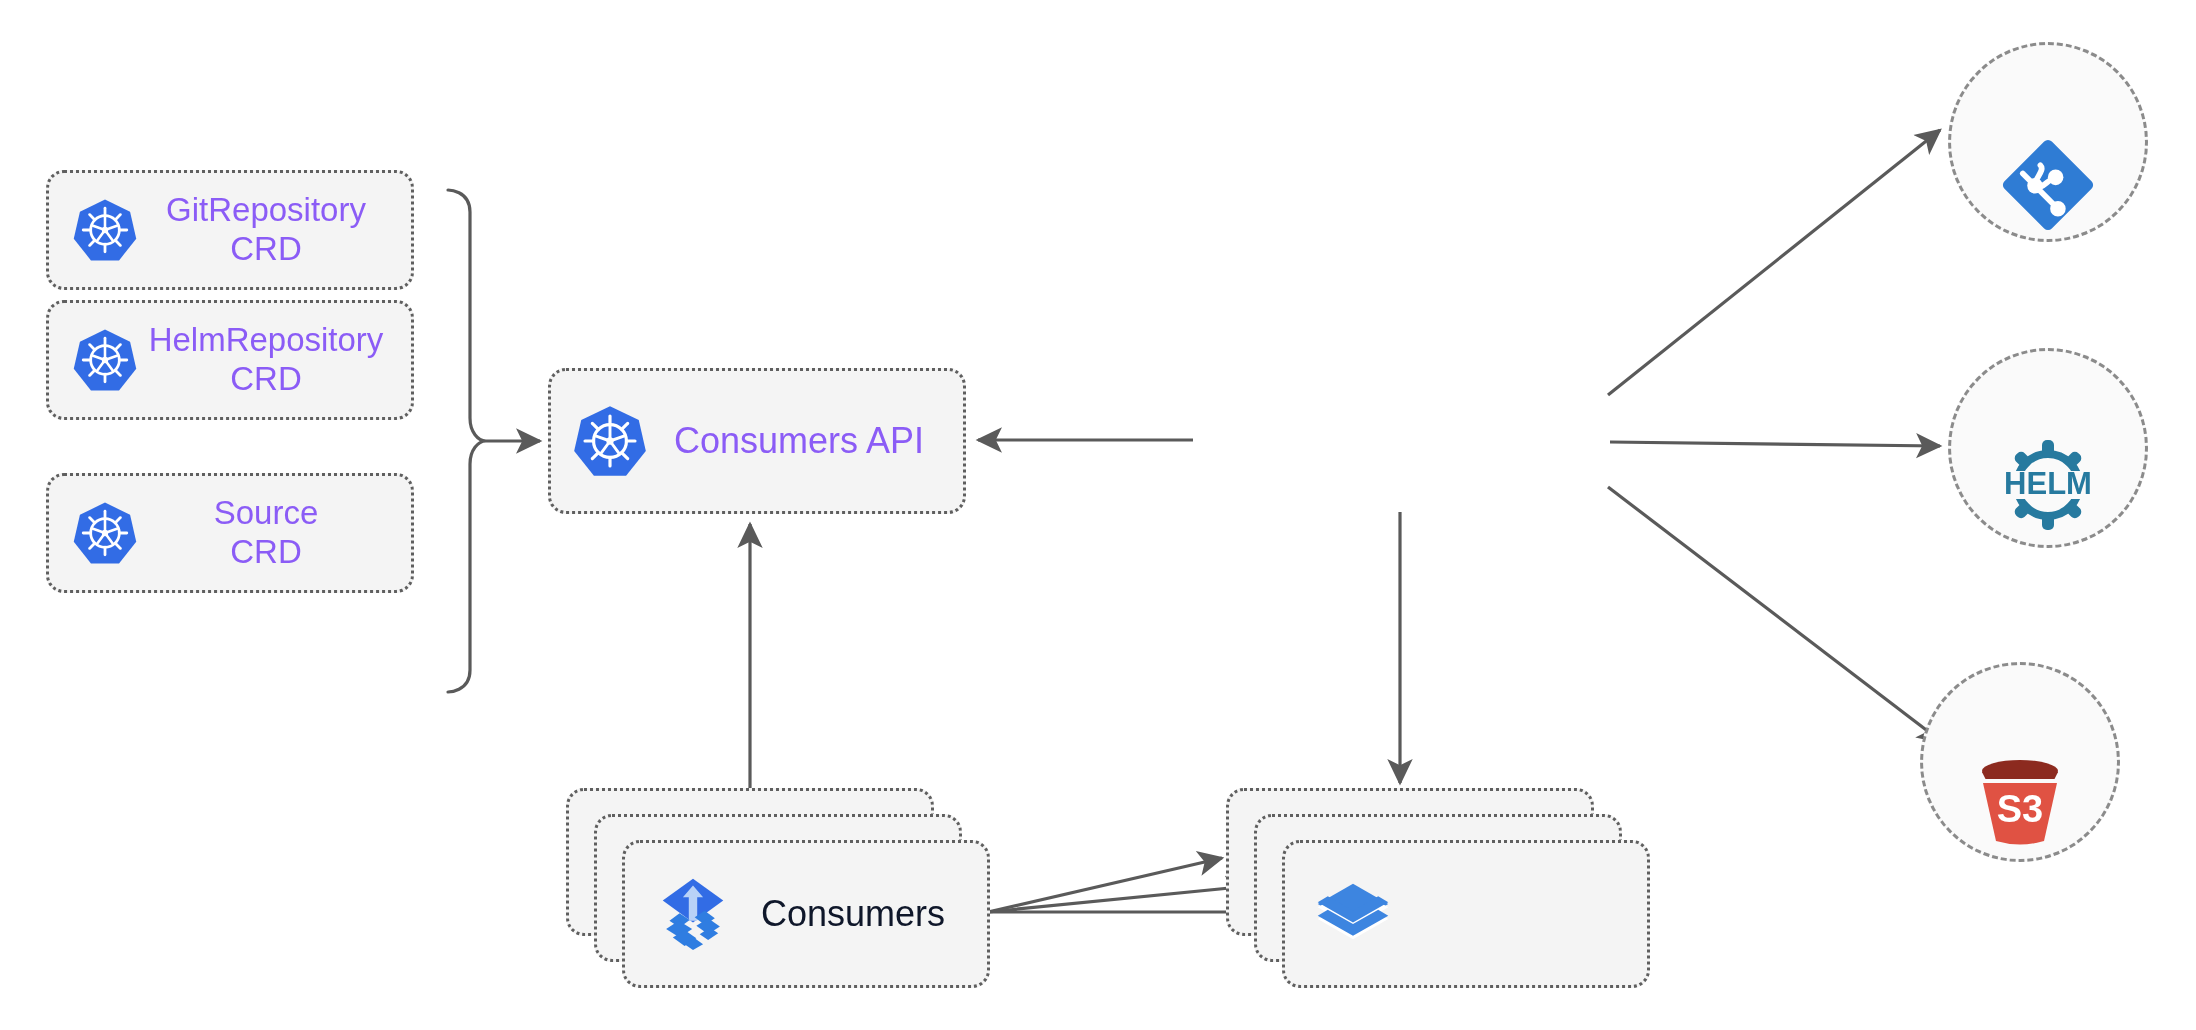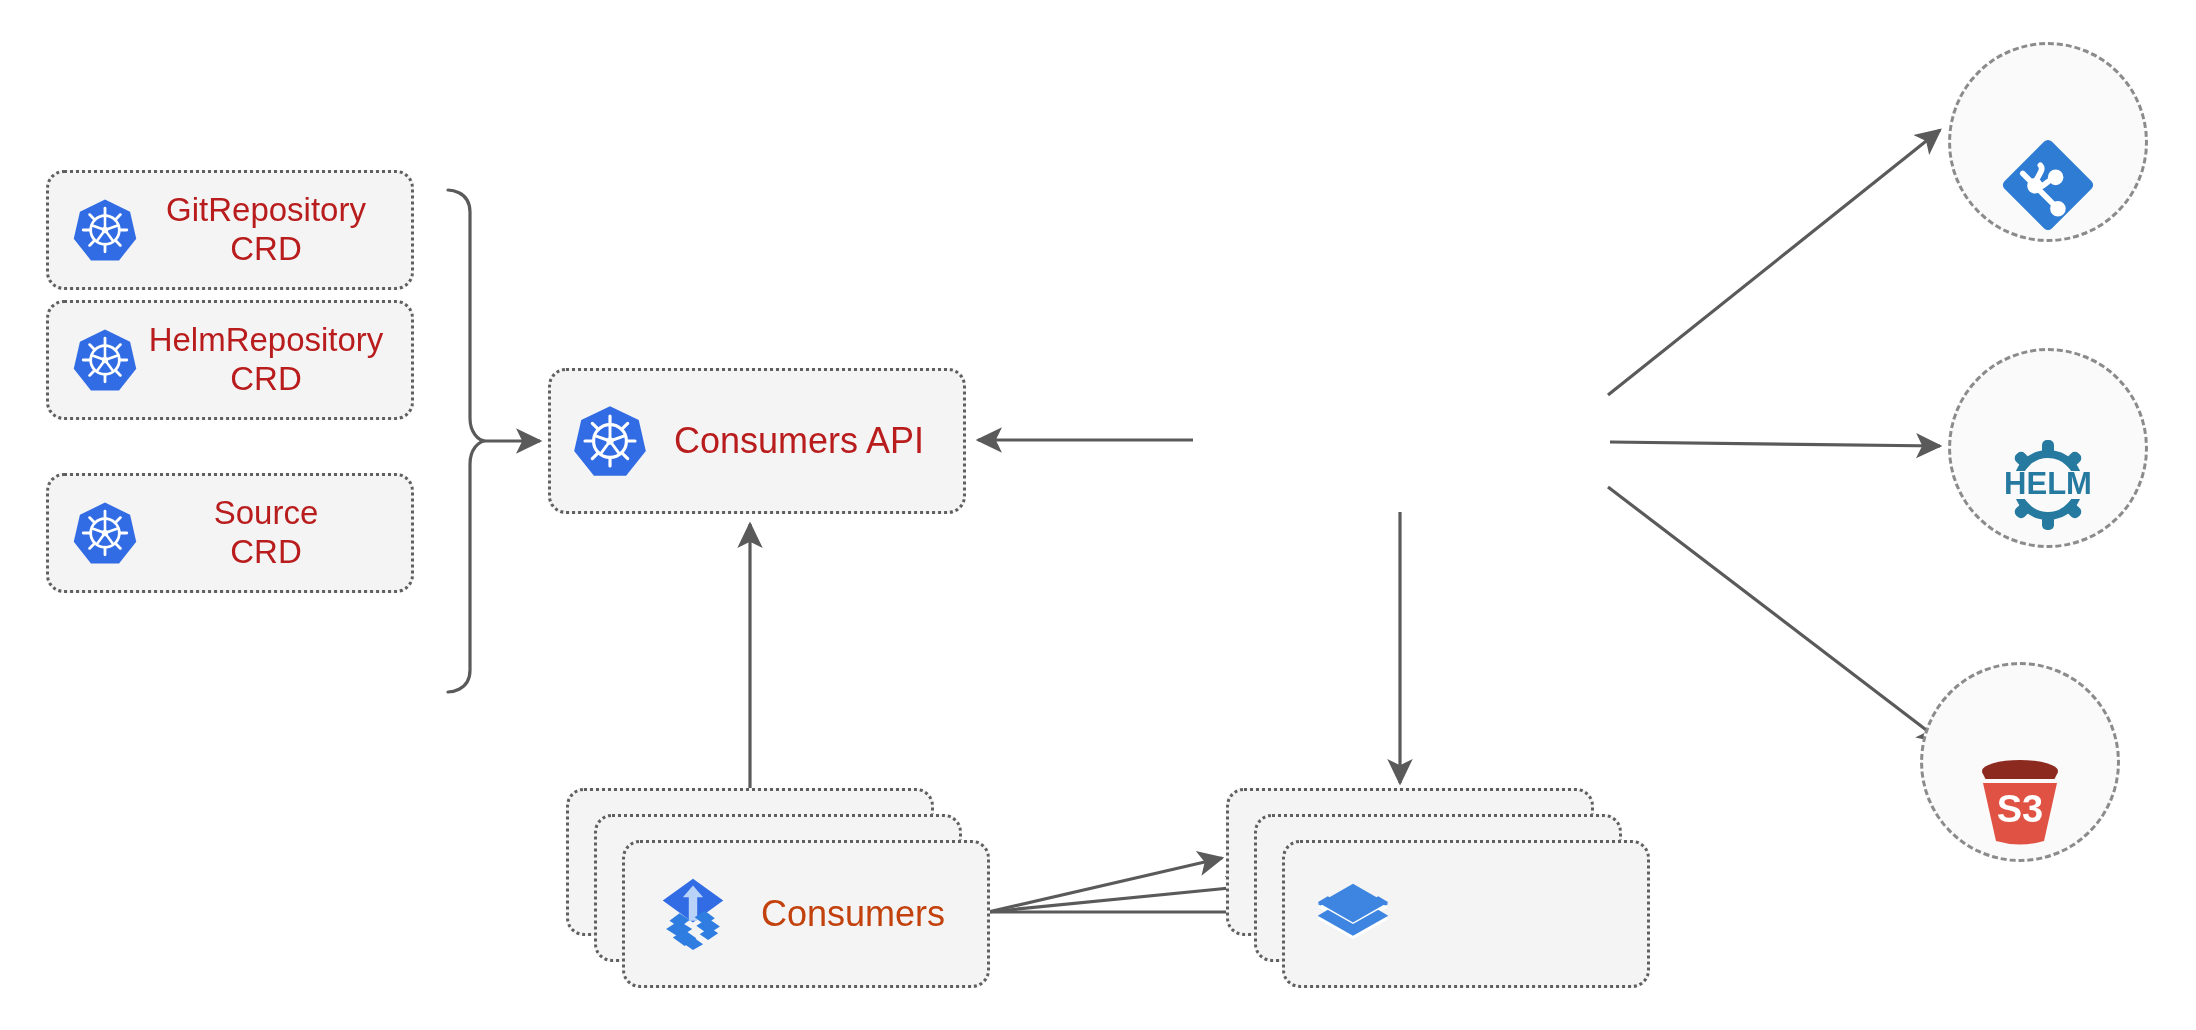"GitRepository" .node .label { color: #b91c1c -> #8b5cf6 }
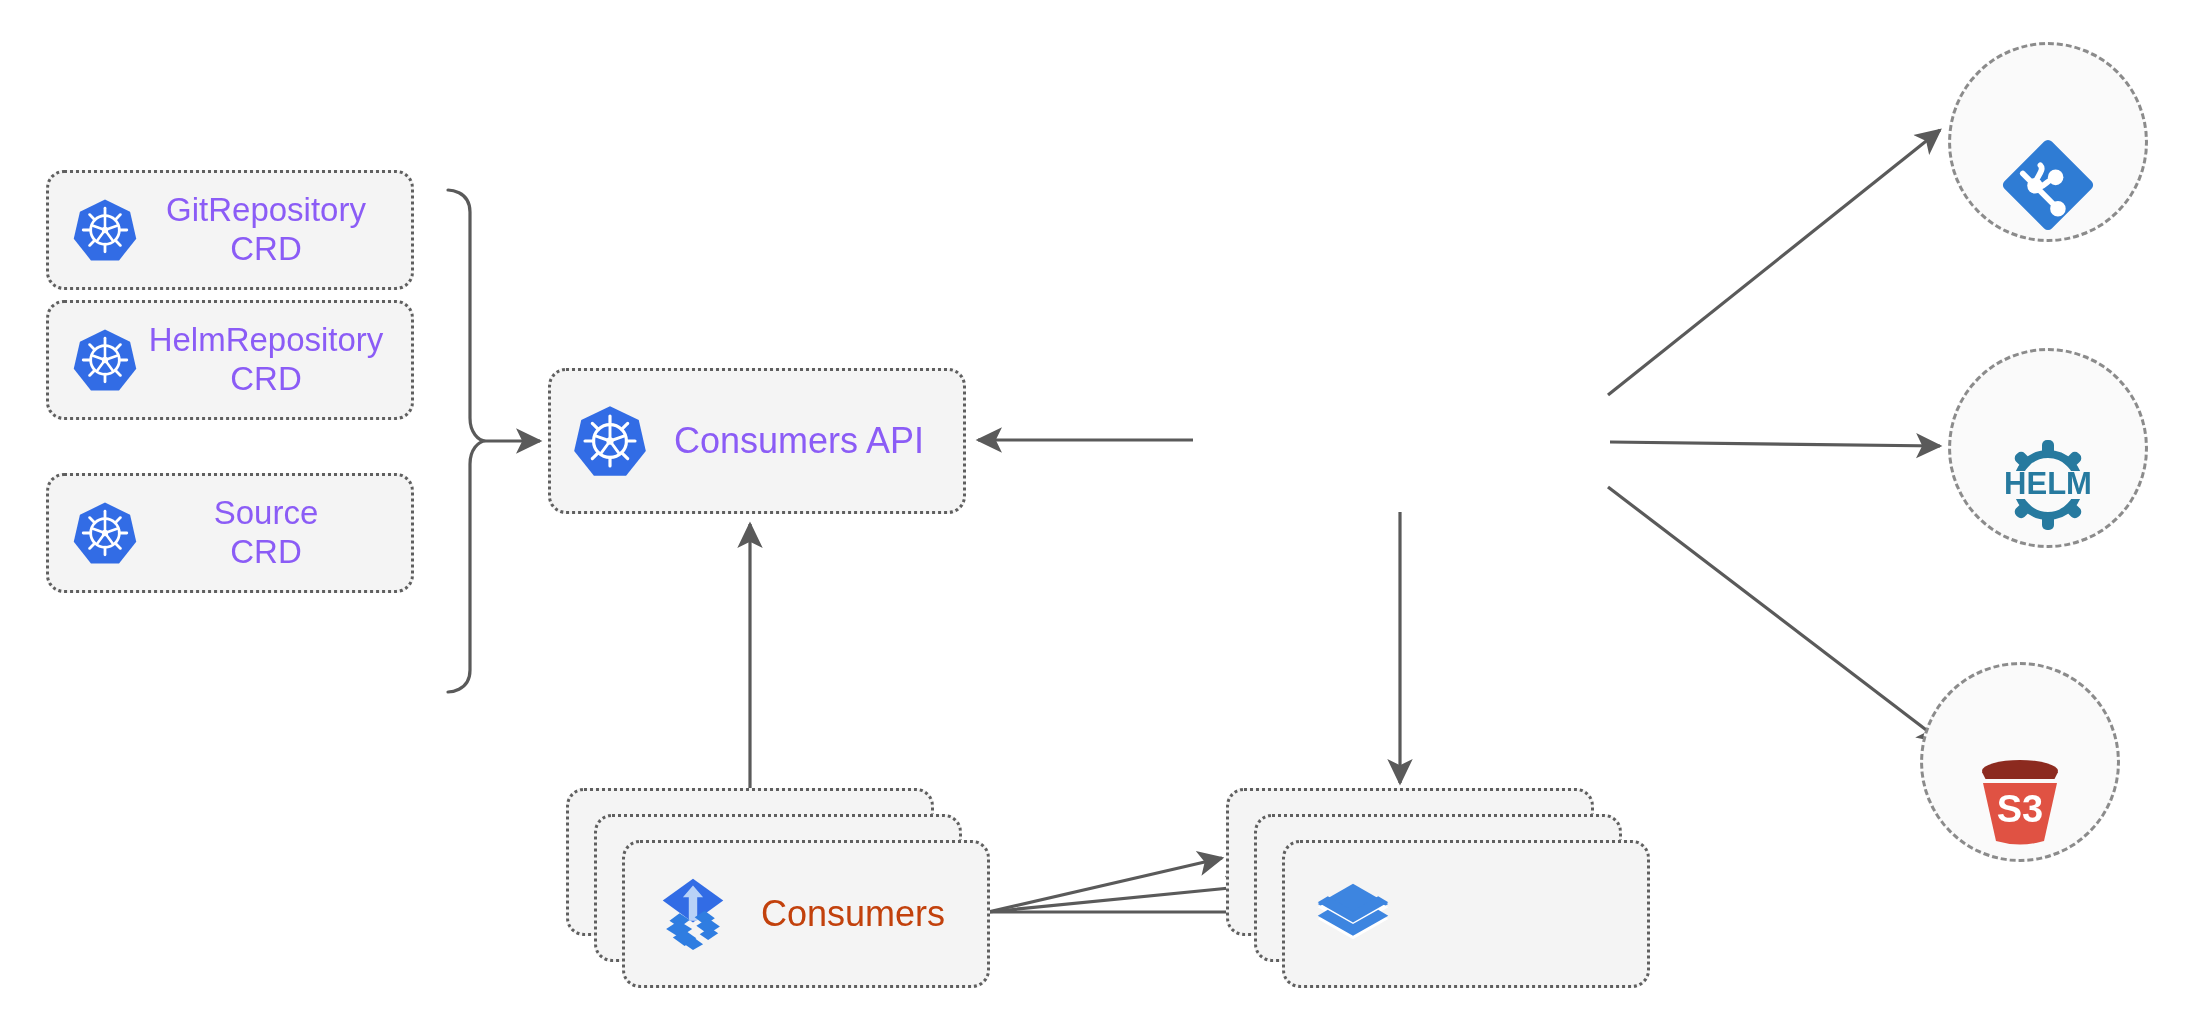"Consumers" .stack .front .label { color: #c2410c -> #0f172a }
